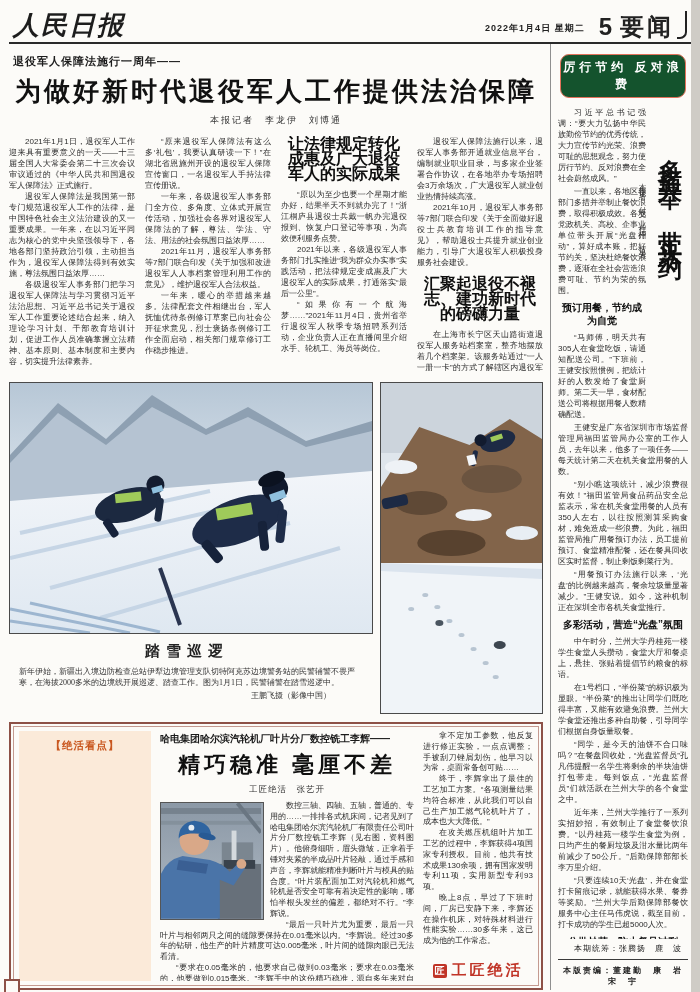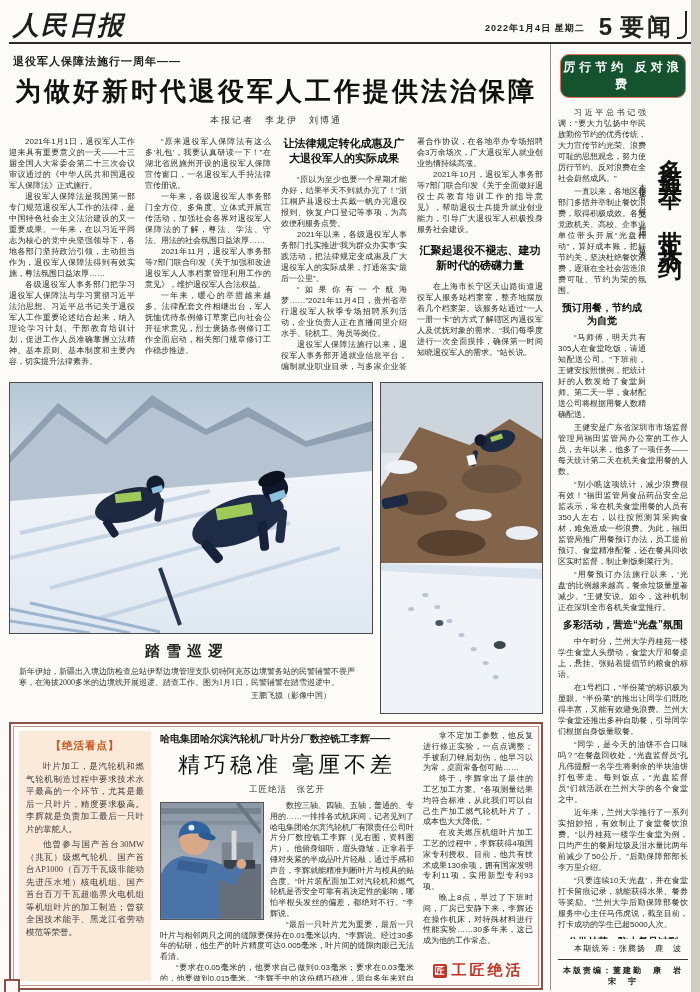"让法律规定转化成惠及广大退役军人的实际成果" .art-body h3.subhead { font-size: 11px -> 16px }
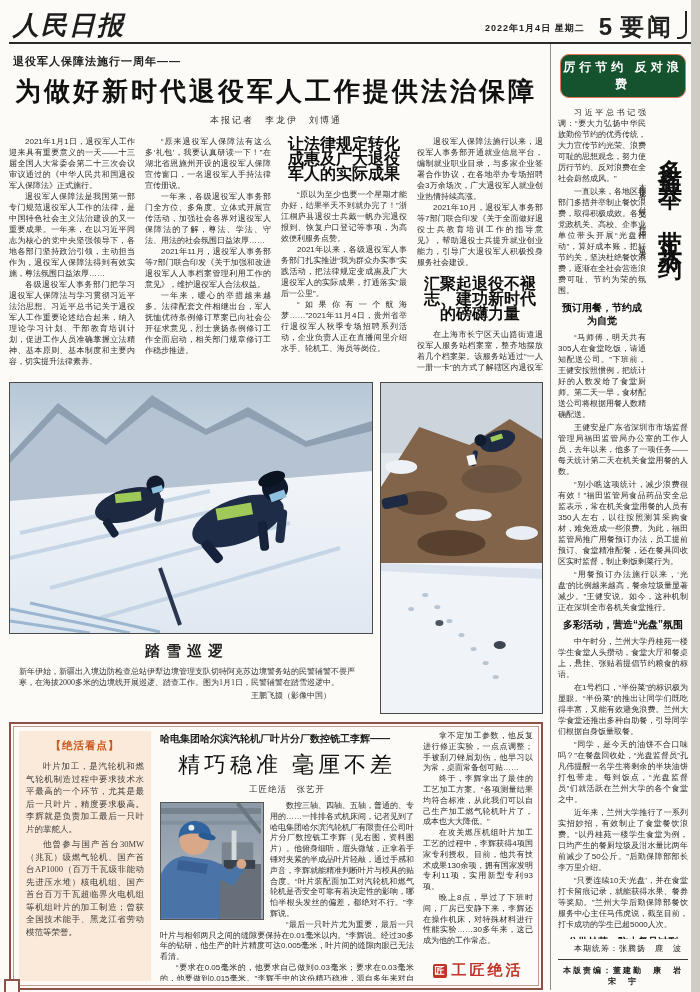"叶片加工，是汽轮机和燃气轮机制造过程中要求技术水平最高的一个环节，尤其是最后一只" div { html: <div> <p>叶片加工，是汽轮机和燃气轮机制造过程中要求技术水平最高的一个环节，尤其是最后一只叶片，精度要求极高。李辉就是负责加工最后一只叶片的掌舵人。</p> <p>他曾参与国产首台30MW（兆瓦）级燃气轮机、国产首台AP1000（百万千瓦级非能动先进压水堆）核电机组、国产首台百万千瓦超临界火电机组等机组叶片的加工制造；曾获全国技术能手、黑龙江省劳动模范等荣誉。</p> </div> -> none }
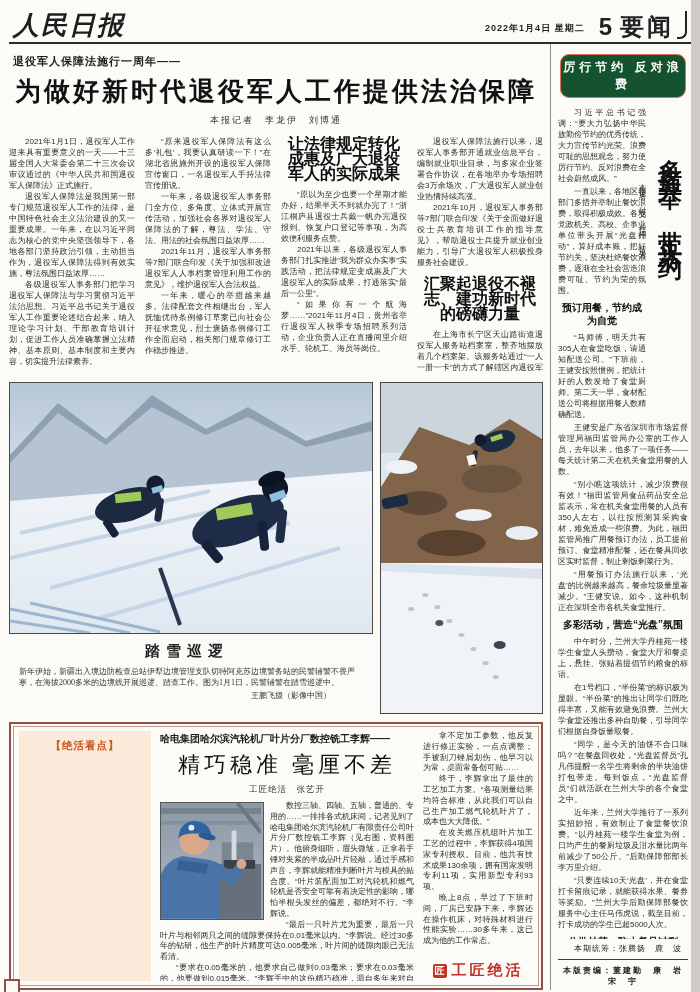"精巧稳准 毫厘不差" .f-title { font-weight: 400 -> 700 }
